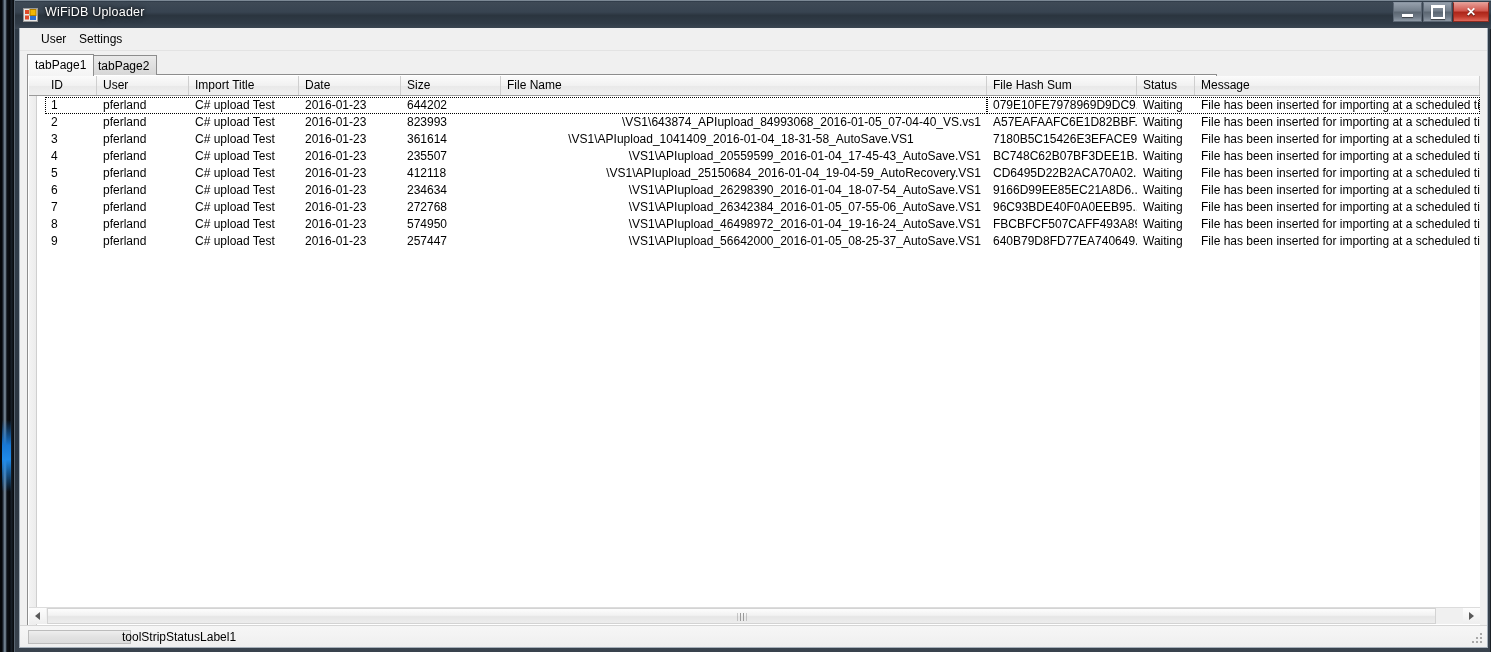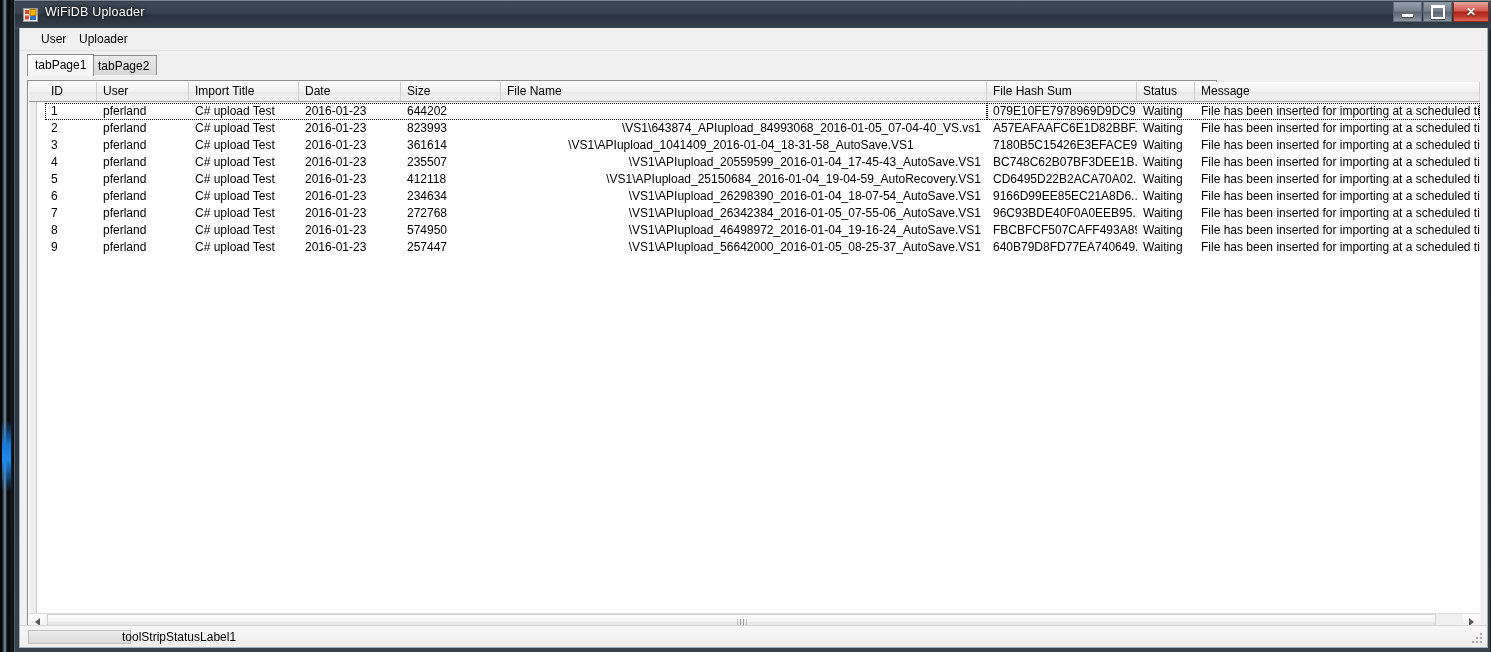"Uploader" div.menu-item { text: Uploader -> Settings }
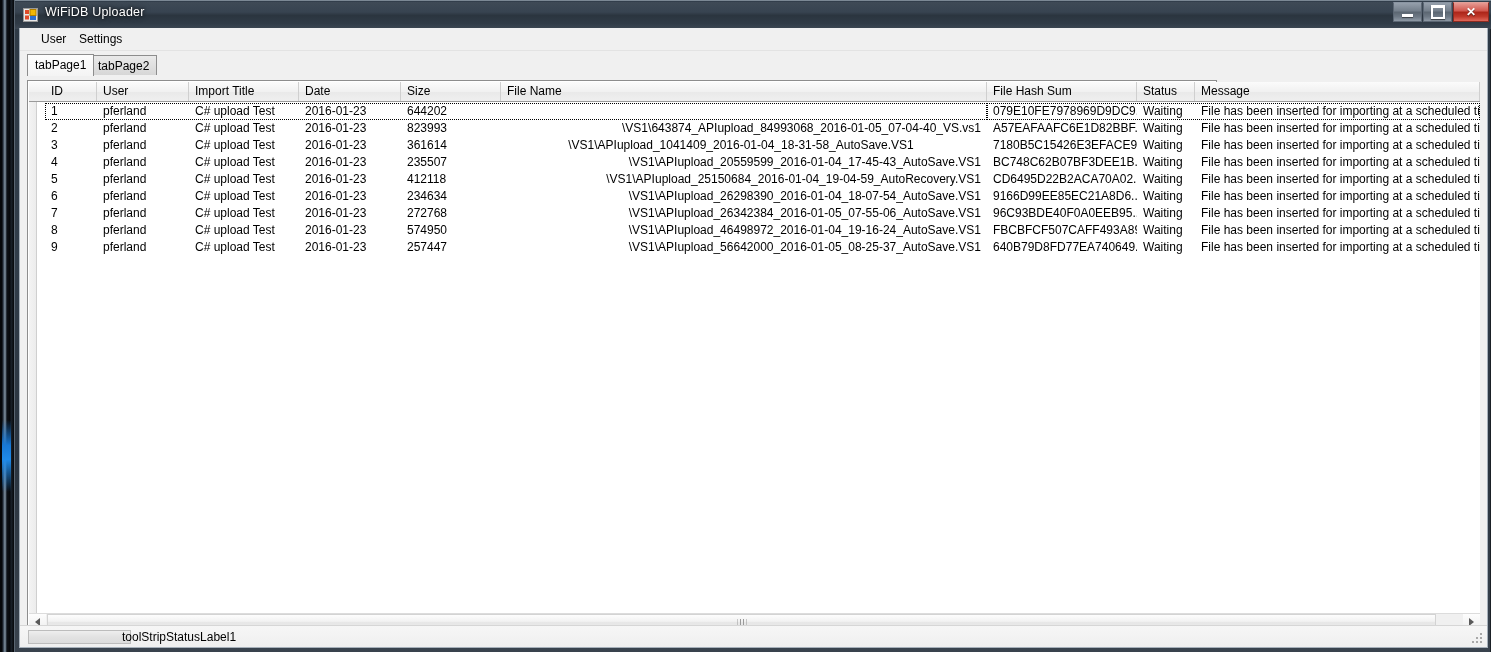"ID" #tabpanel { top: 52px -> 46px }
